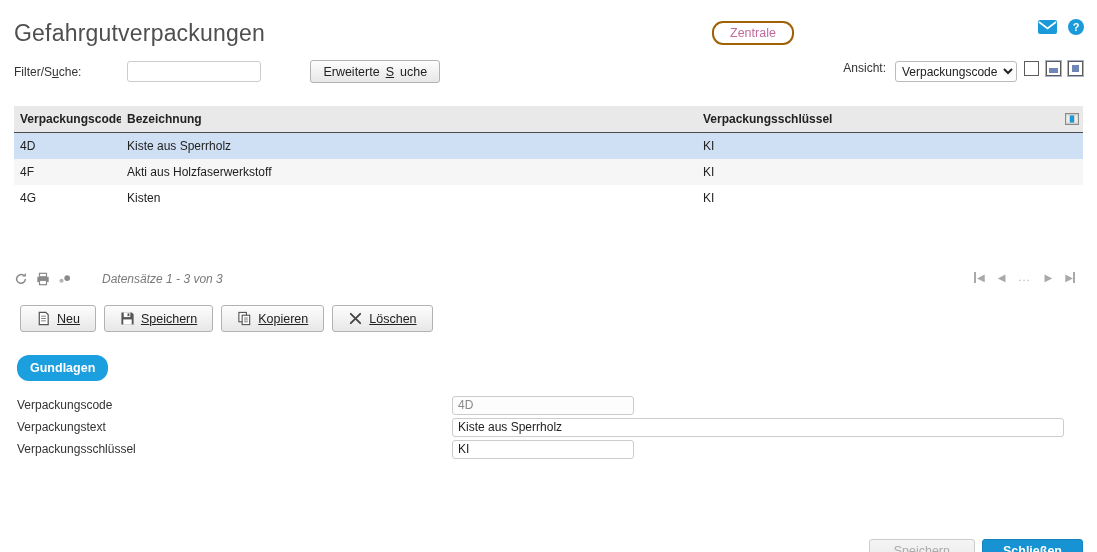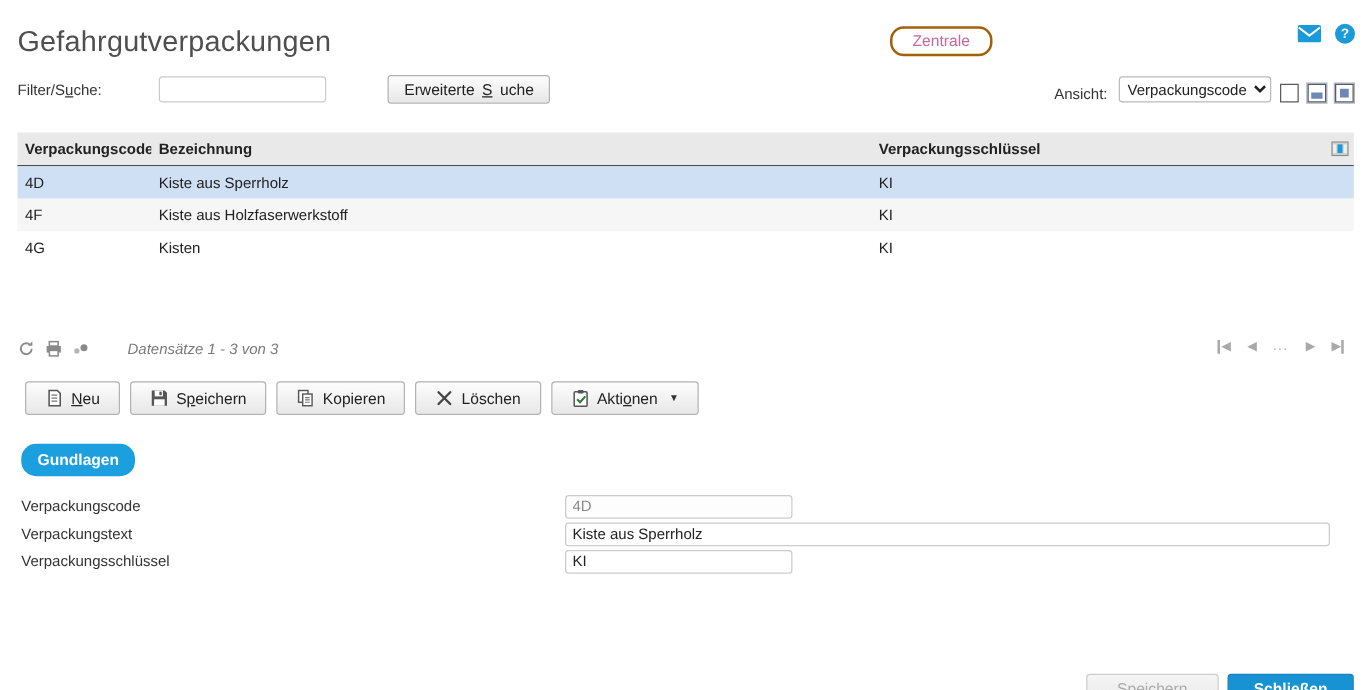"Ansicht:" .view-bar { align-items: flex-end -> flex-start }
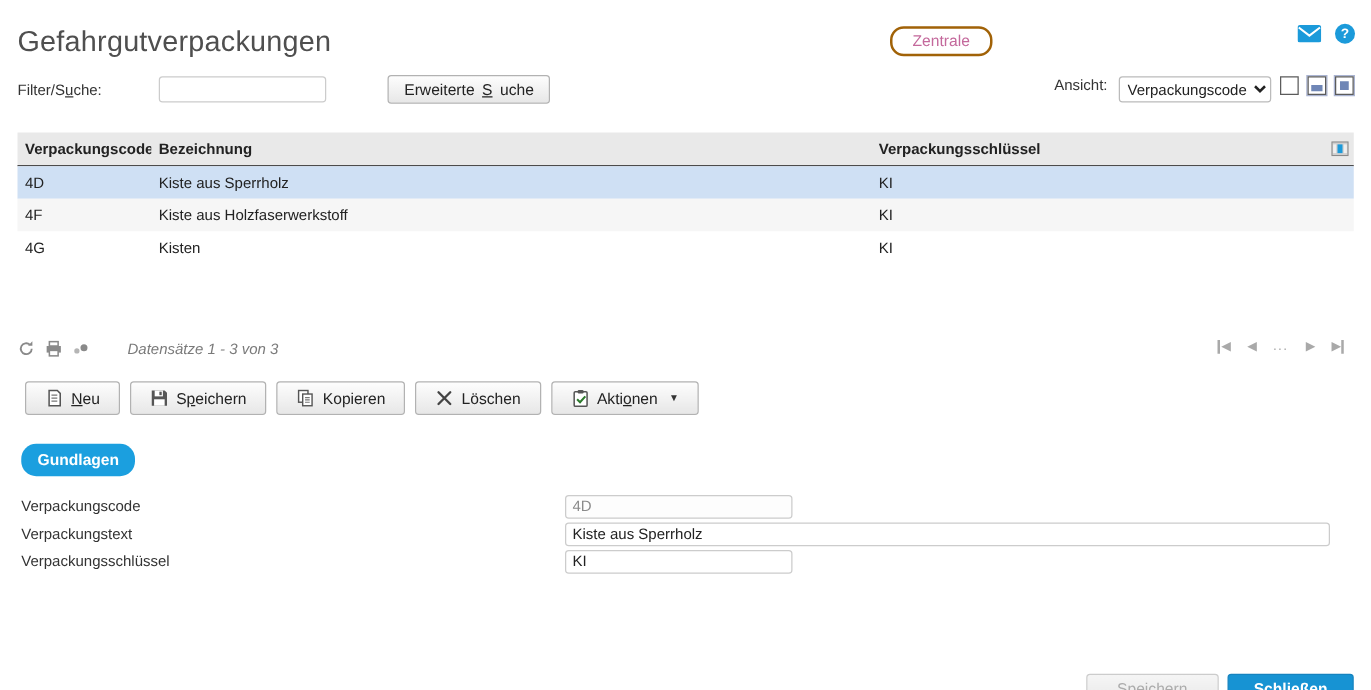"Kiste aus Holzfaserwerkstoff" div.g-cell { text: Kiste -> Akti }
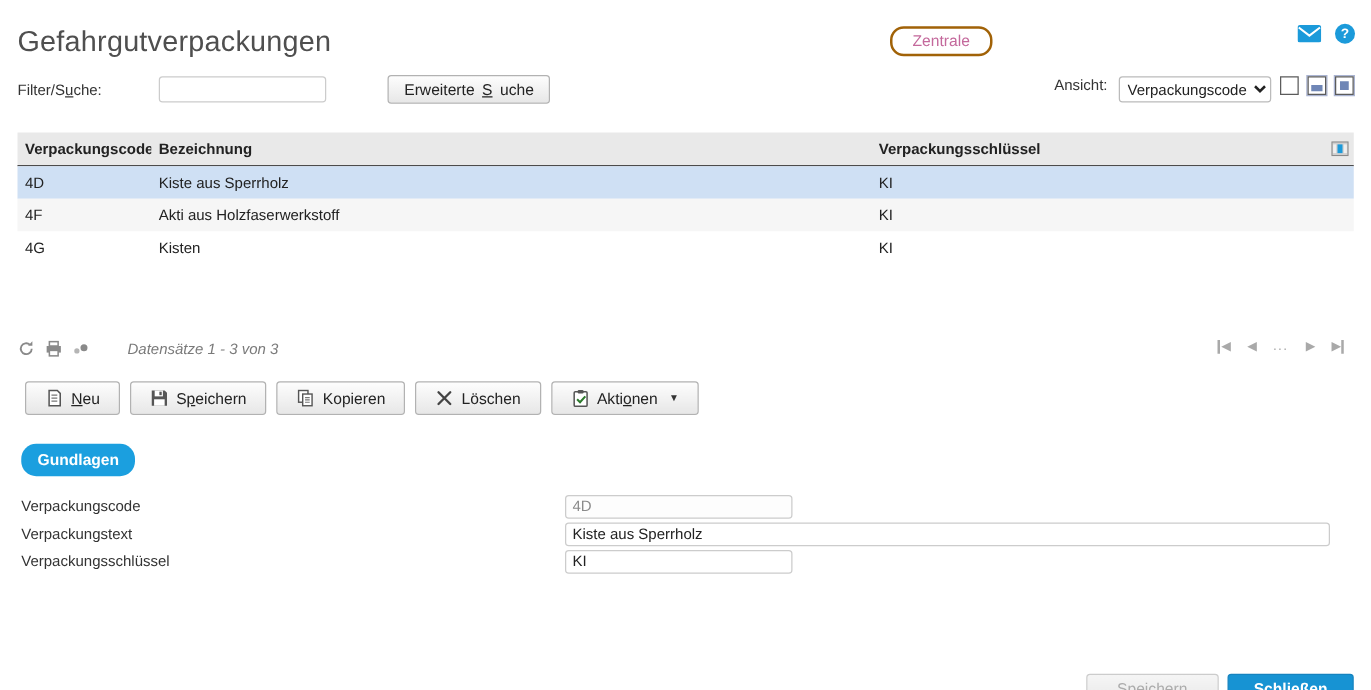"Neu" .toolbar .btn-gray { text-decoration: none -> underline }
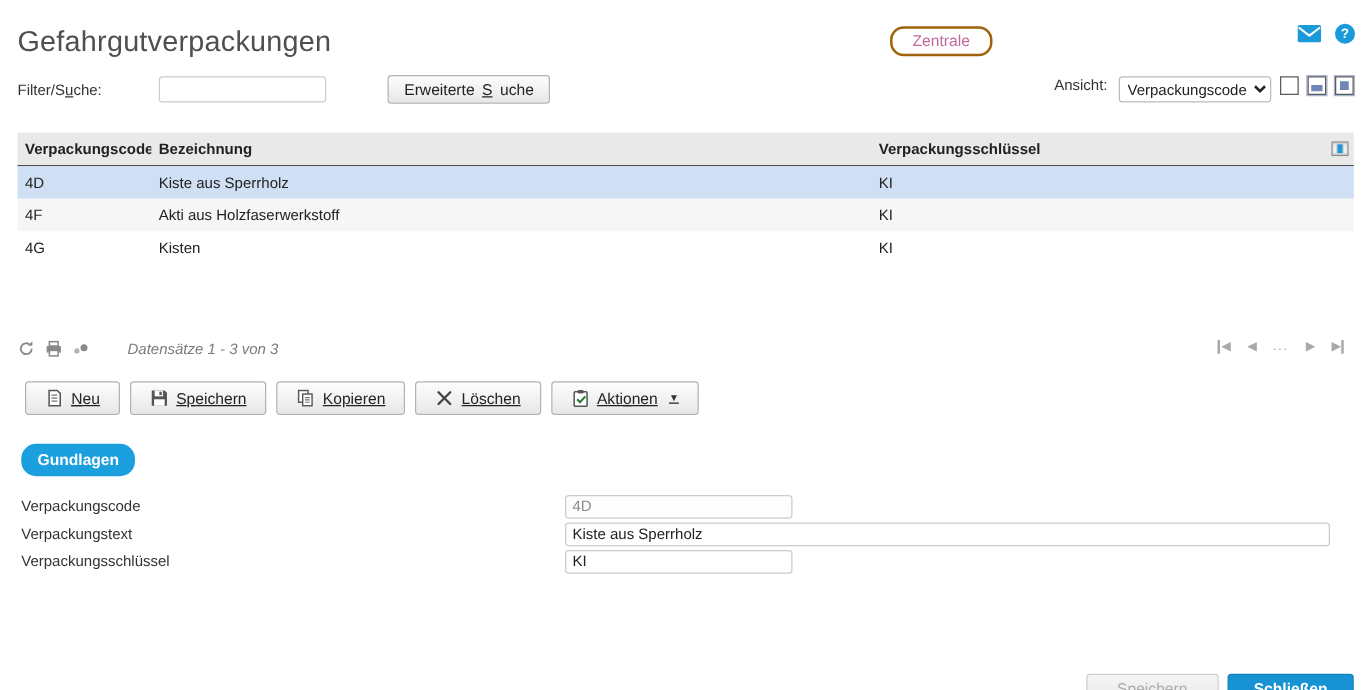"Aktionen" button.btn-gray { html: <button> <svg> <rect></rect> <rect></rect> <path></path> </svg> <span><span>Akti</span><span>o</span><span>nen</span></span> <span>▼</span> </button> -> none }
